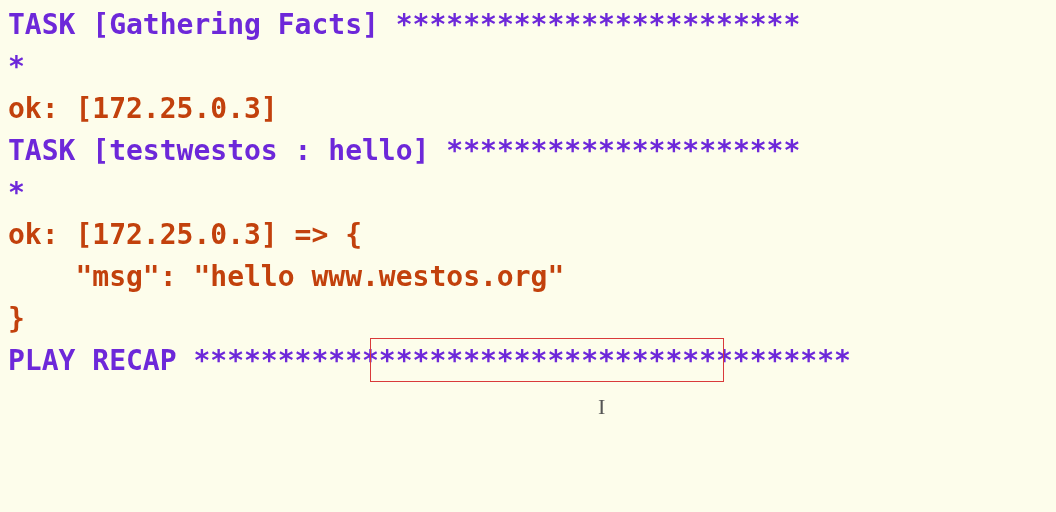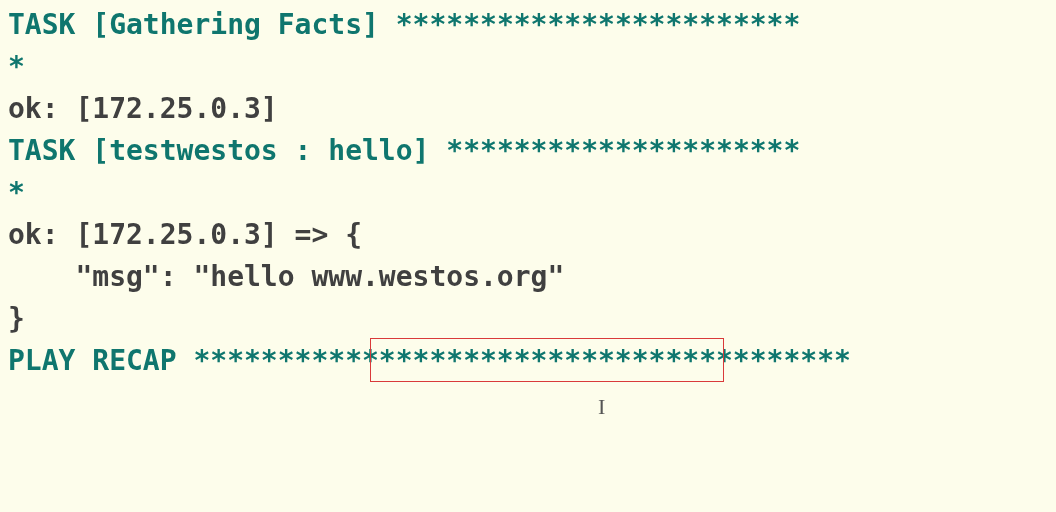"TASK" .black { color: #0f766e -> #6d28d9 }
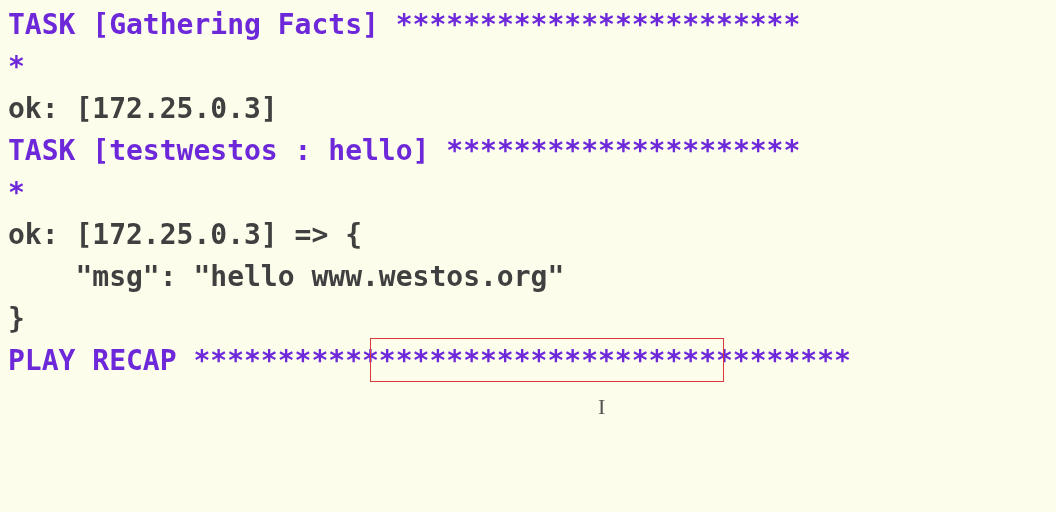"ok:" .green { color: #404040 -> #c2410c }
